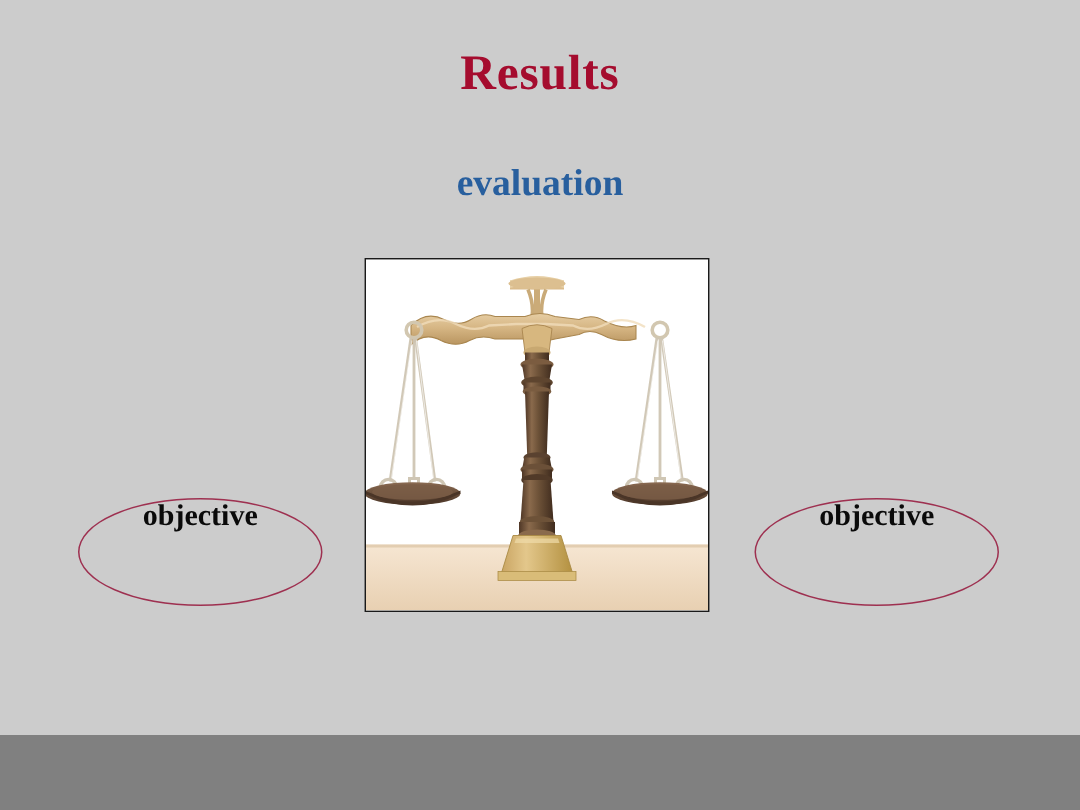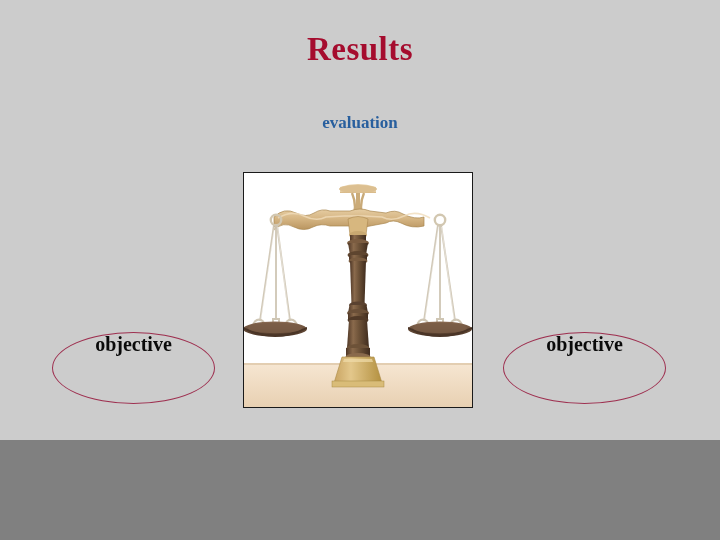"Results" #slide { height: 440px -> 490px }
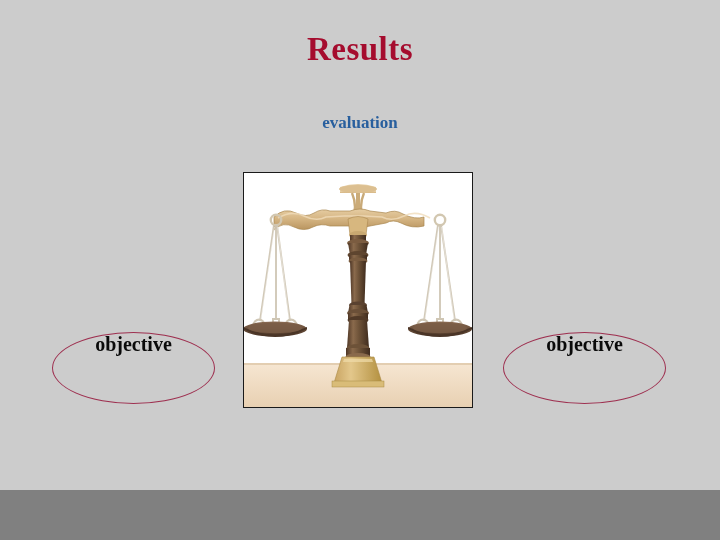"evaluation" #subtitle { font-size: 17px -> 25px }
